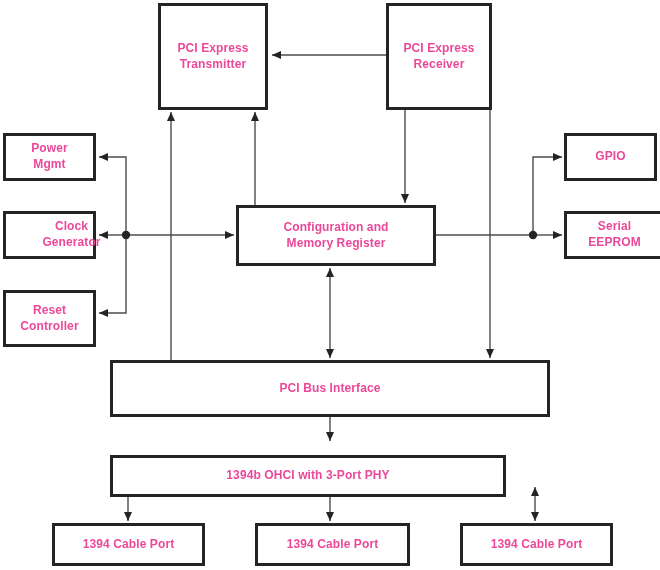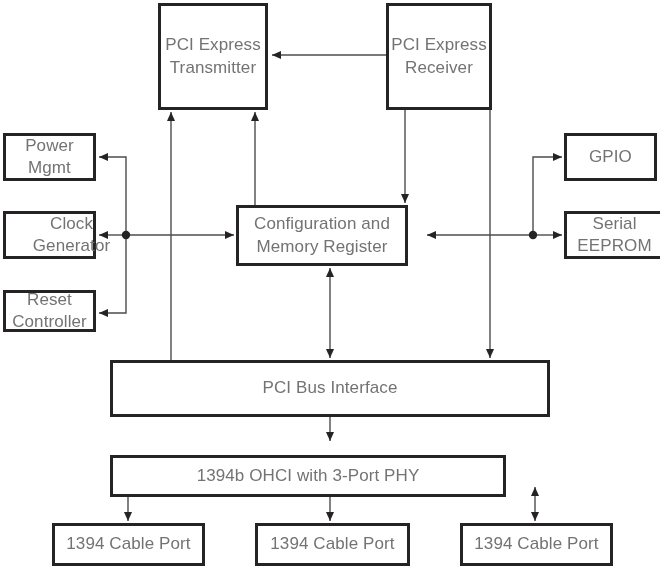"PCI Express" .block .lbl { color: #737373 -> #ec4899; font-size: 17px -> 12px; font-weight: normal -> bold }
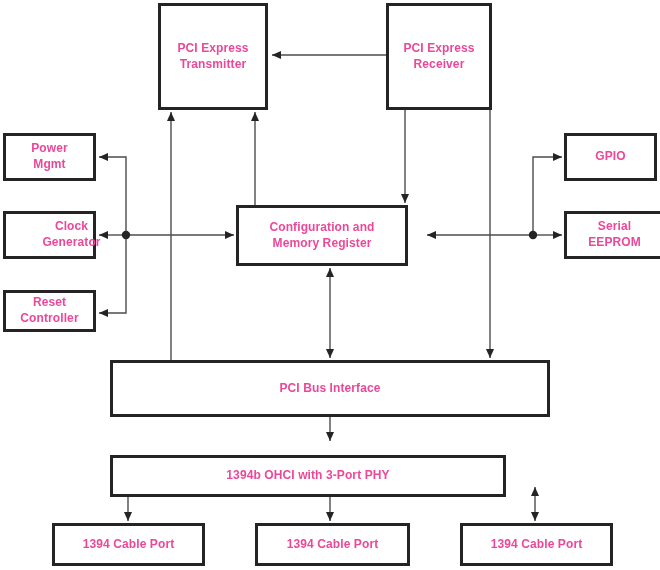"Configuration and" div.block { width: 172px -> 200px }
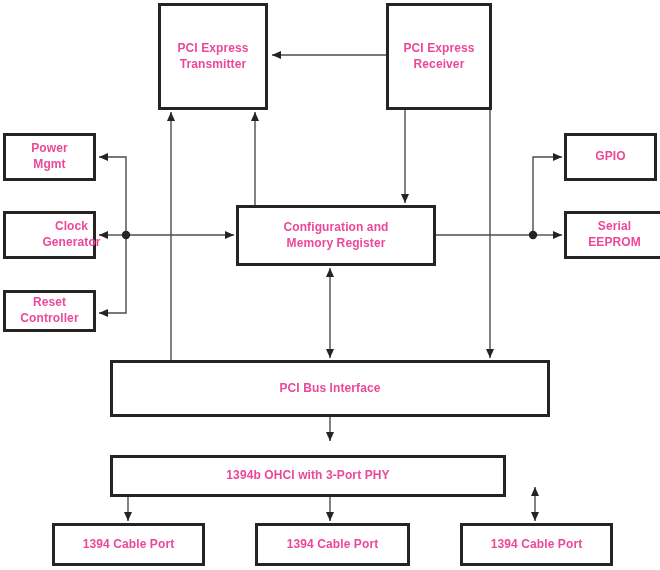"Reset" div.block { height: 42px -> 57px }
